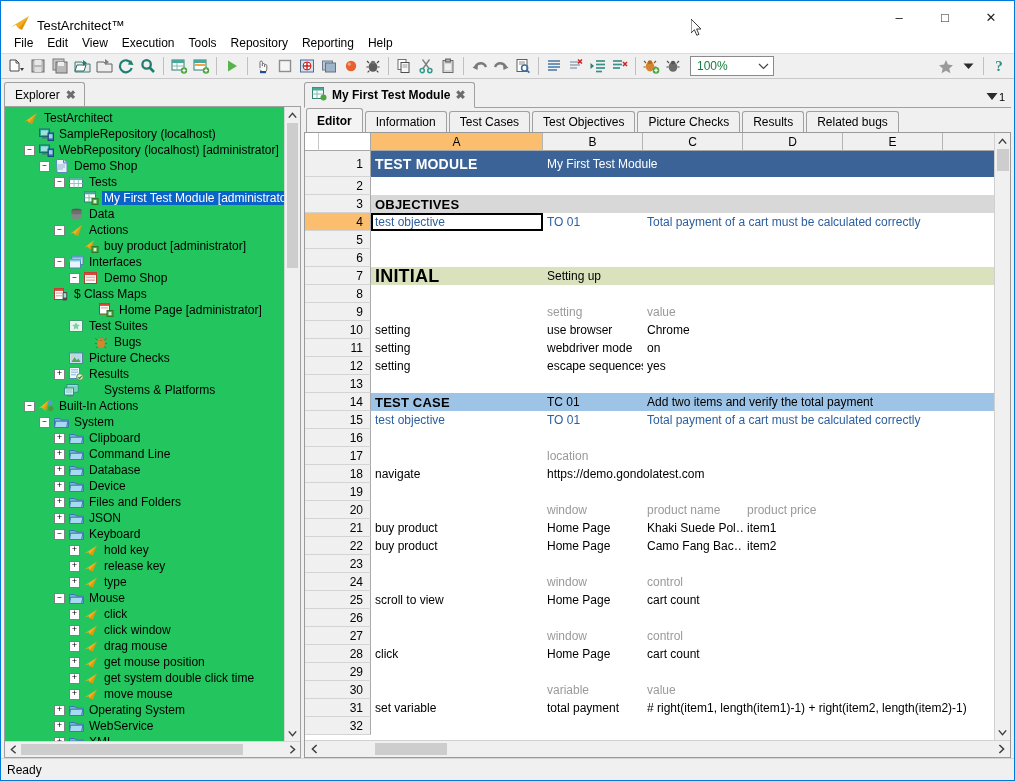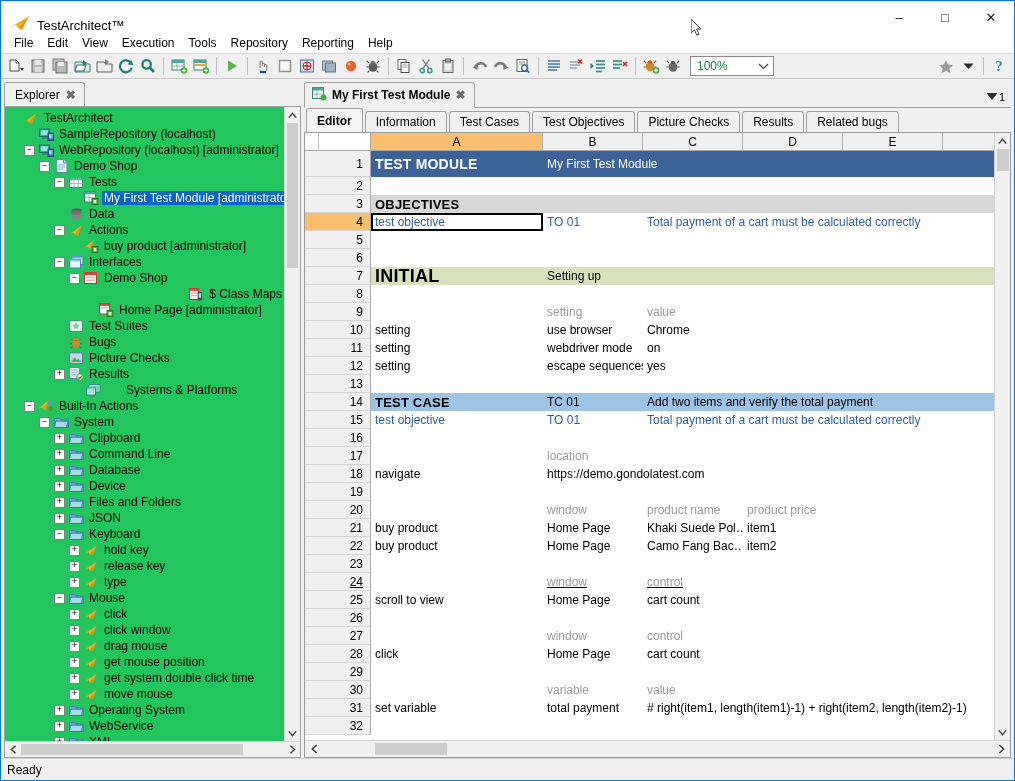"$ Class Maps" div.tnode { justify-content: flex-end -> none; padding-left: 79px -> 34px }
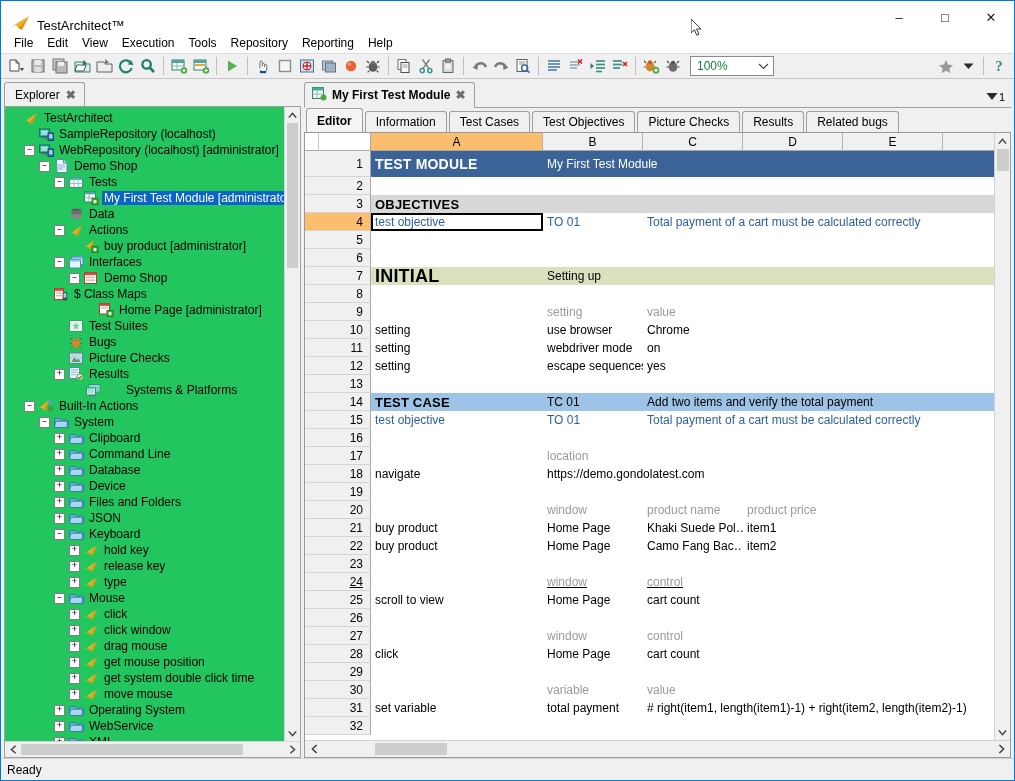"Bugs" div.tnode { padding-left: 49px -> 74px }
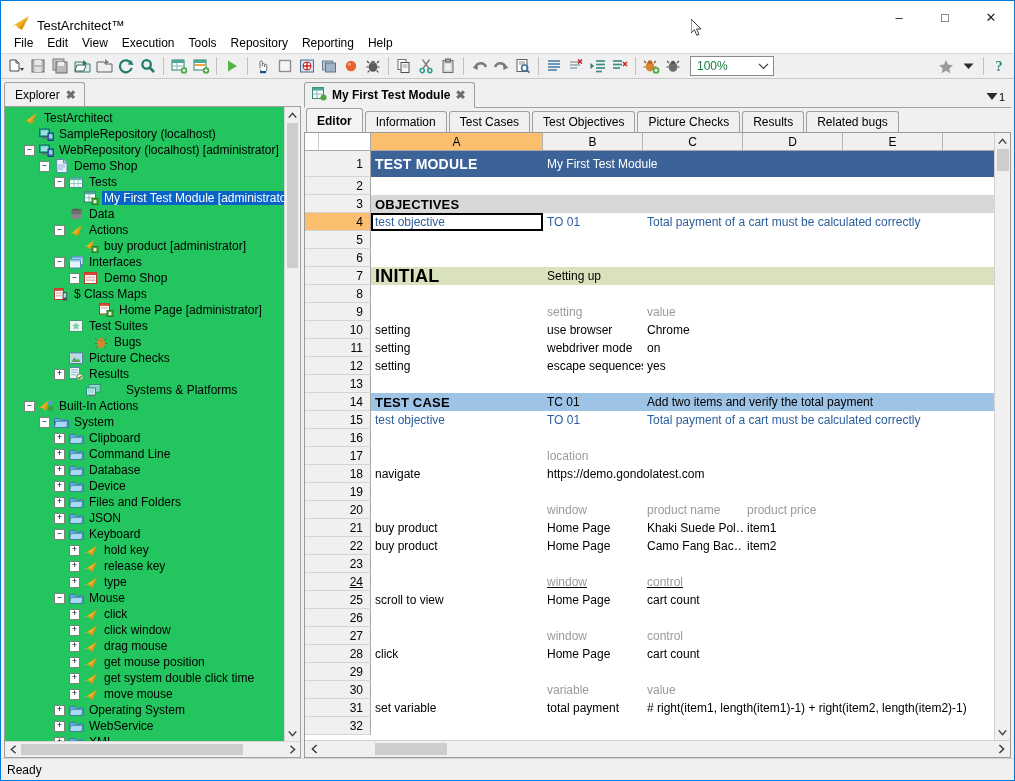"Systems & Platforms" div.tnode { padding-left: 46px -> 24px }
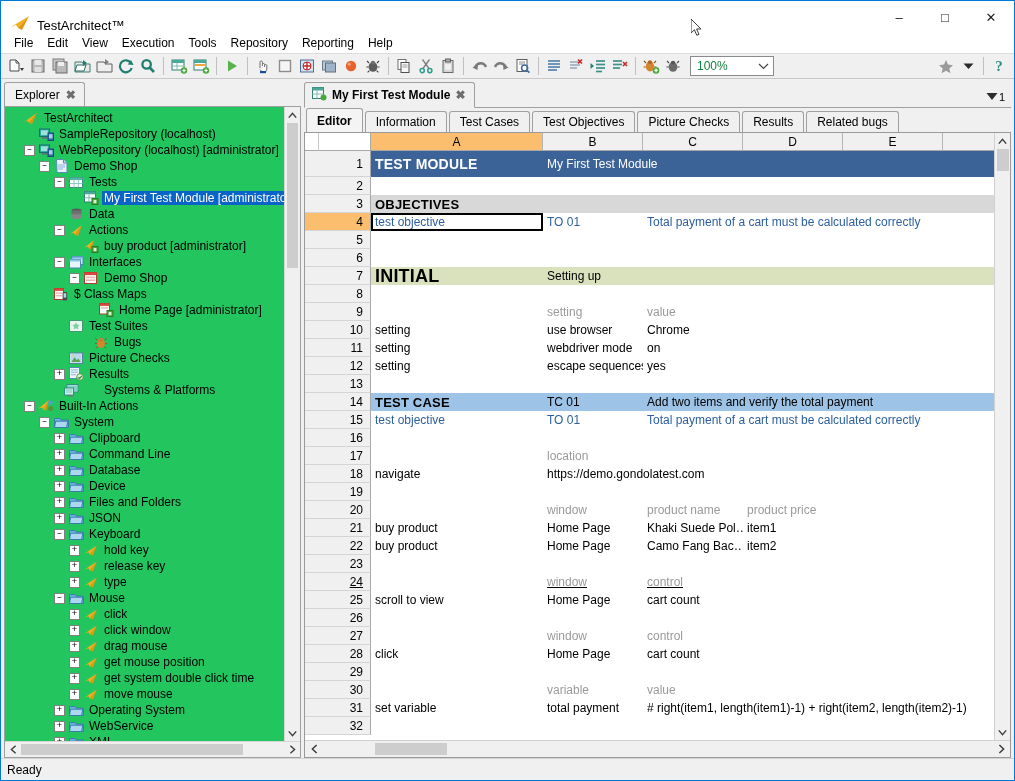"24" div.grow { text-decoration: underline -> none }
